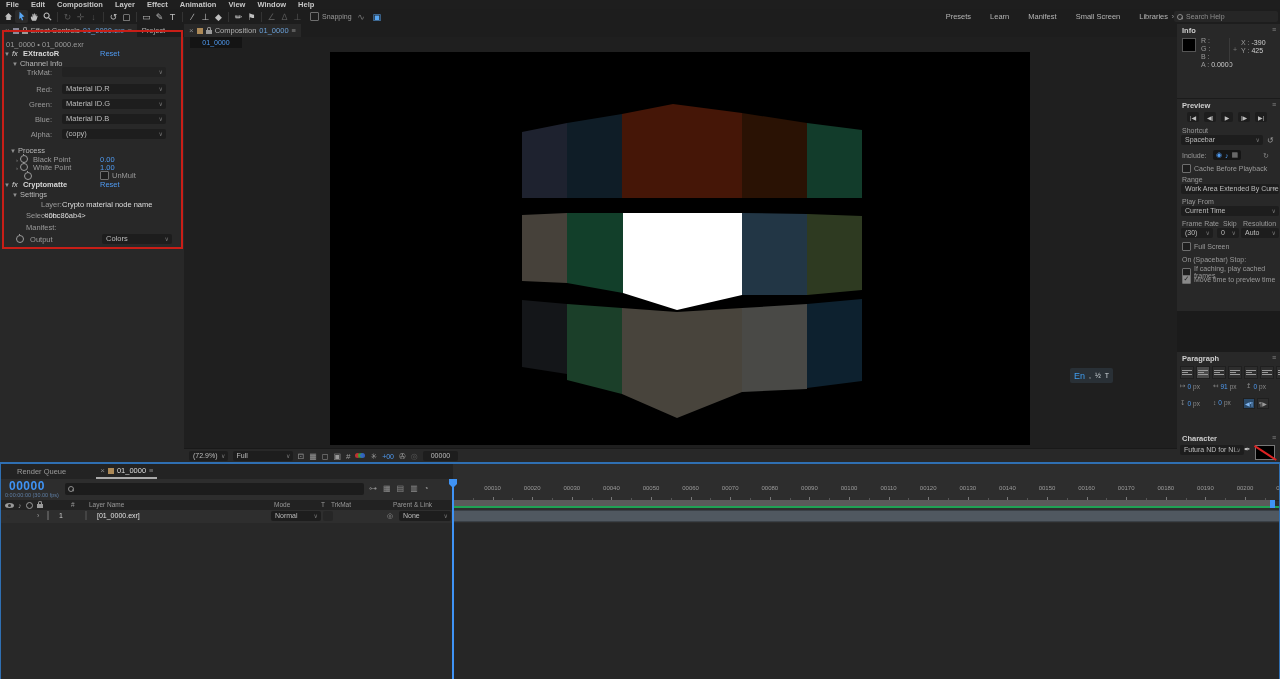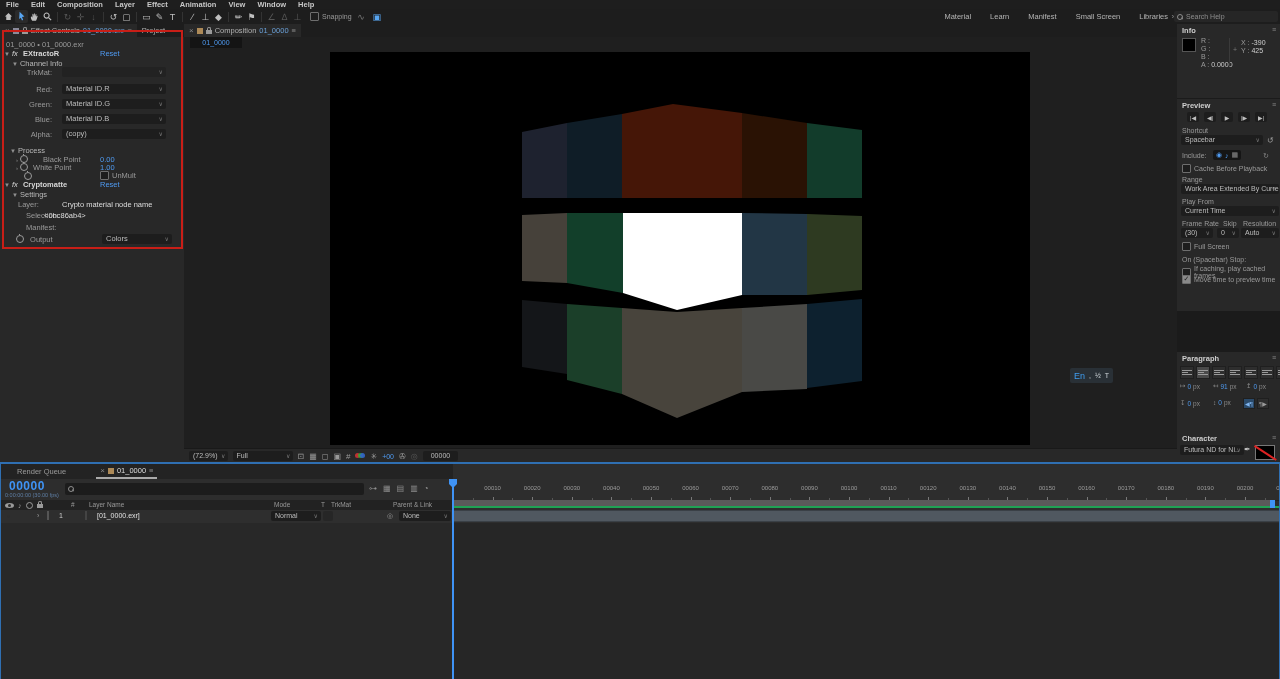"Material" span { text: Material -> Presets }
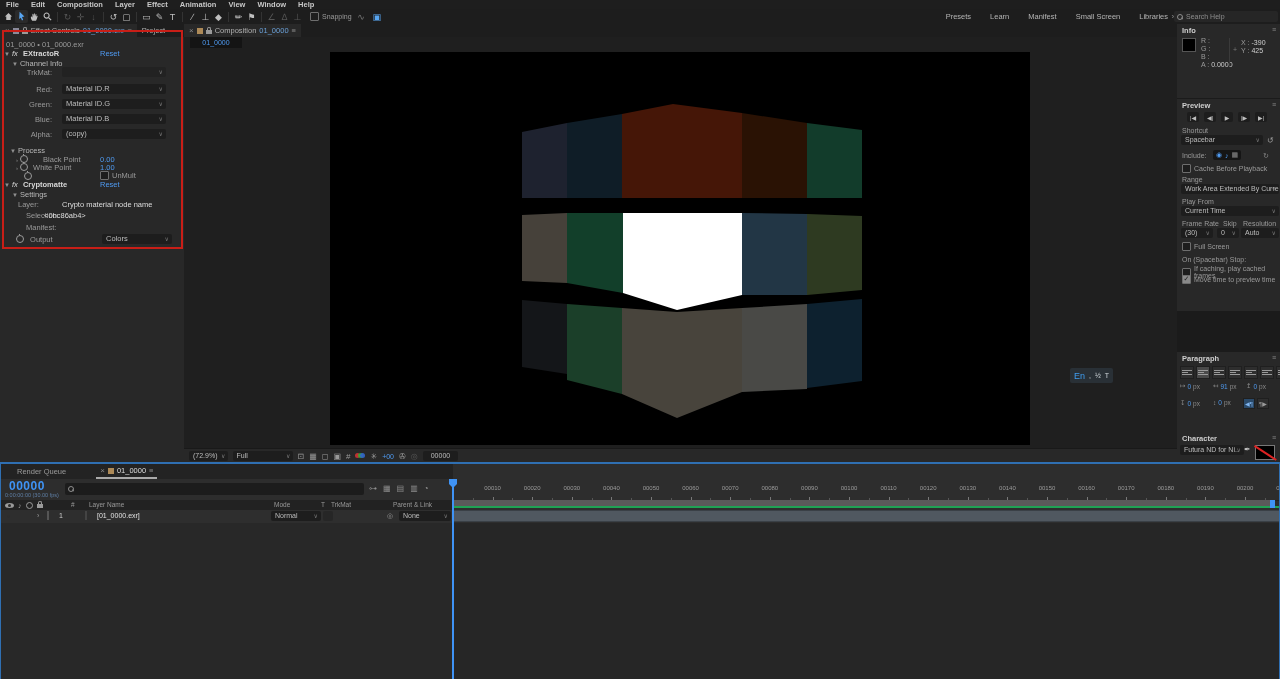"Black Point" span { margin-left: 13px -> 3px }
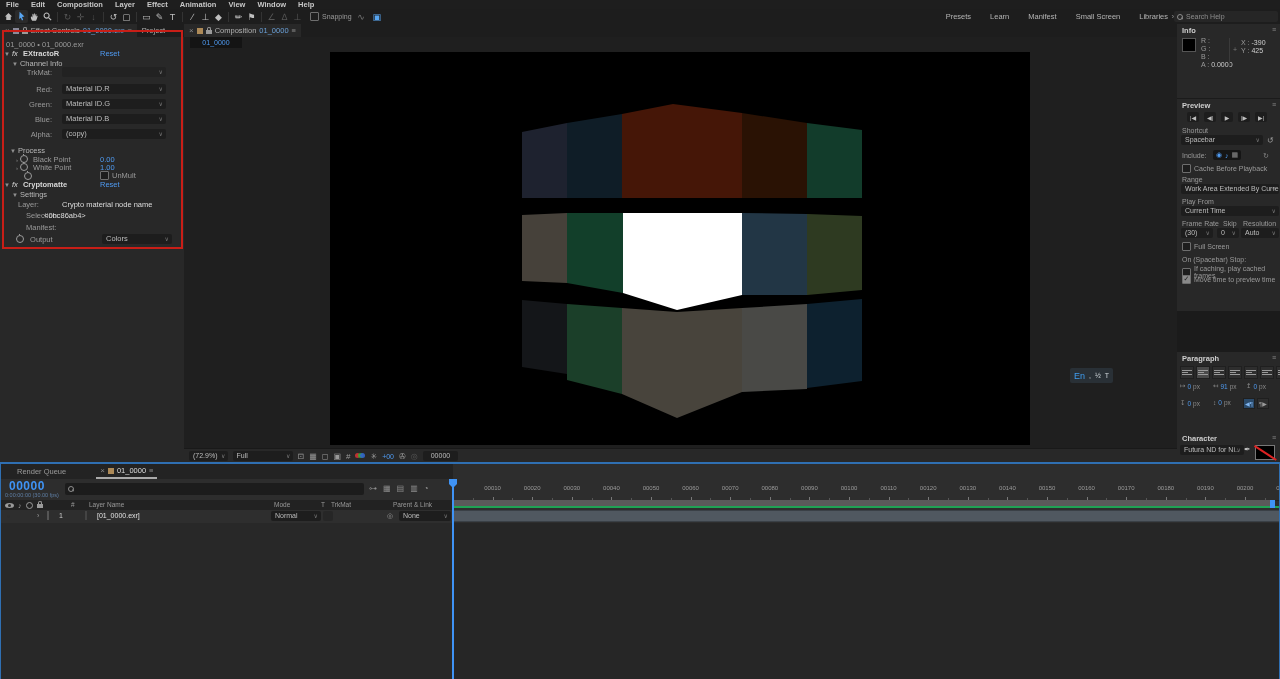"Layer:" div.abs { left: 18px -> 41px }
